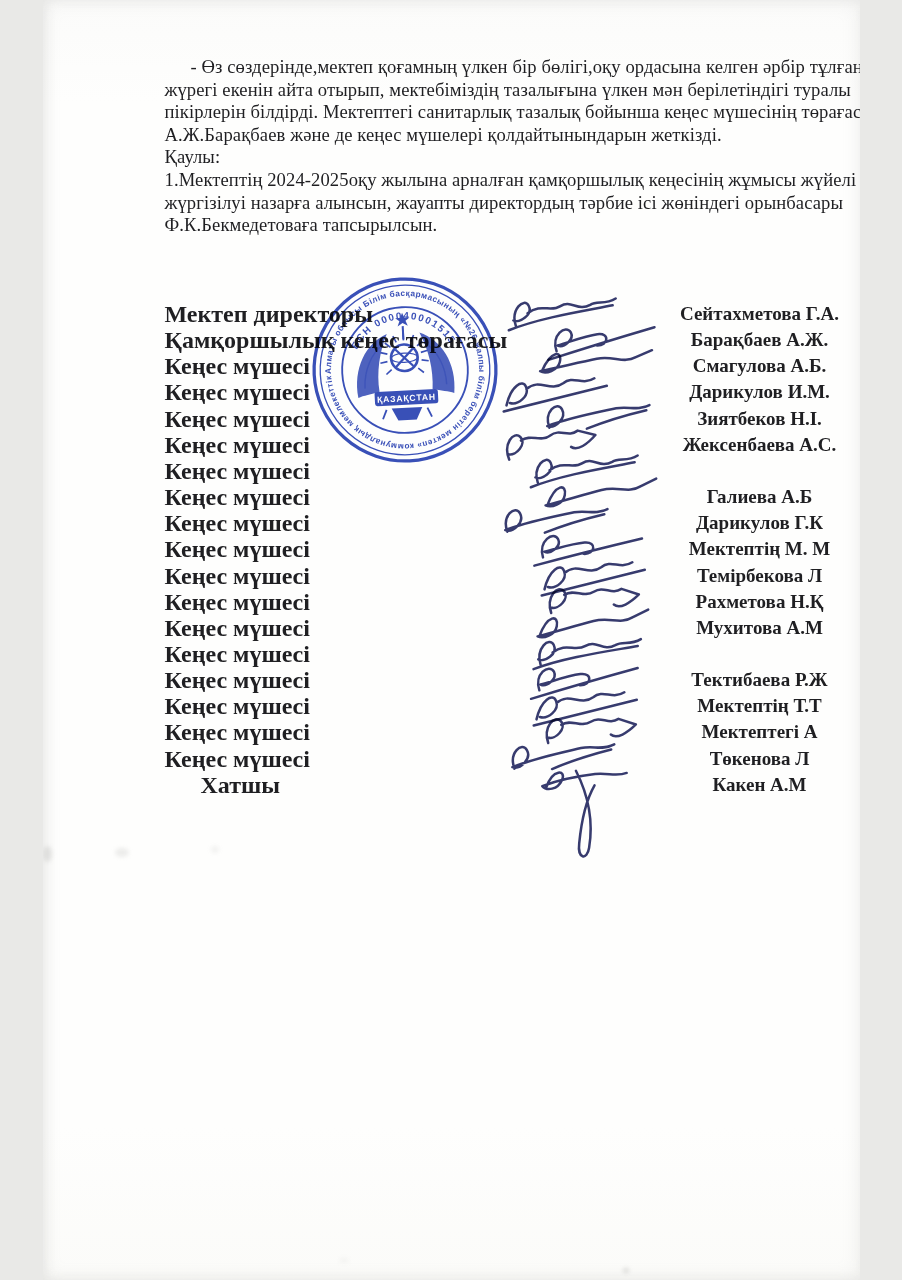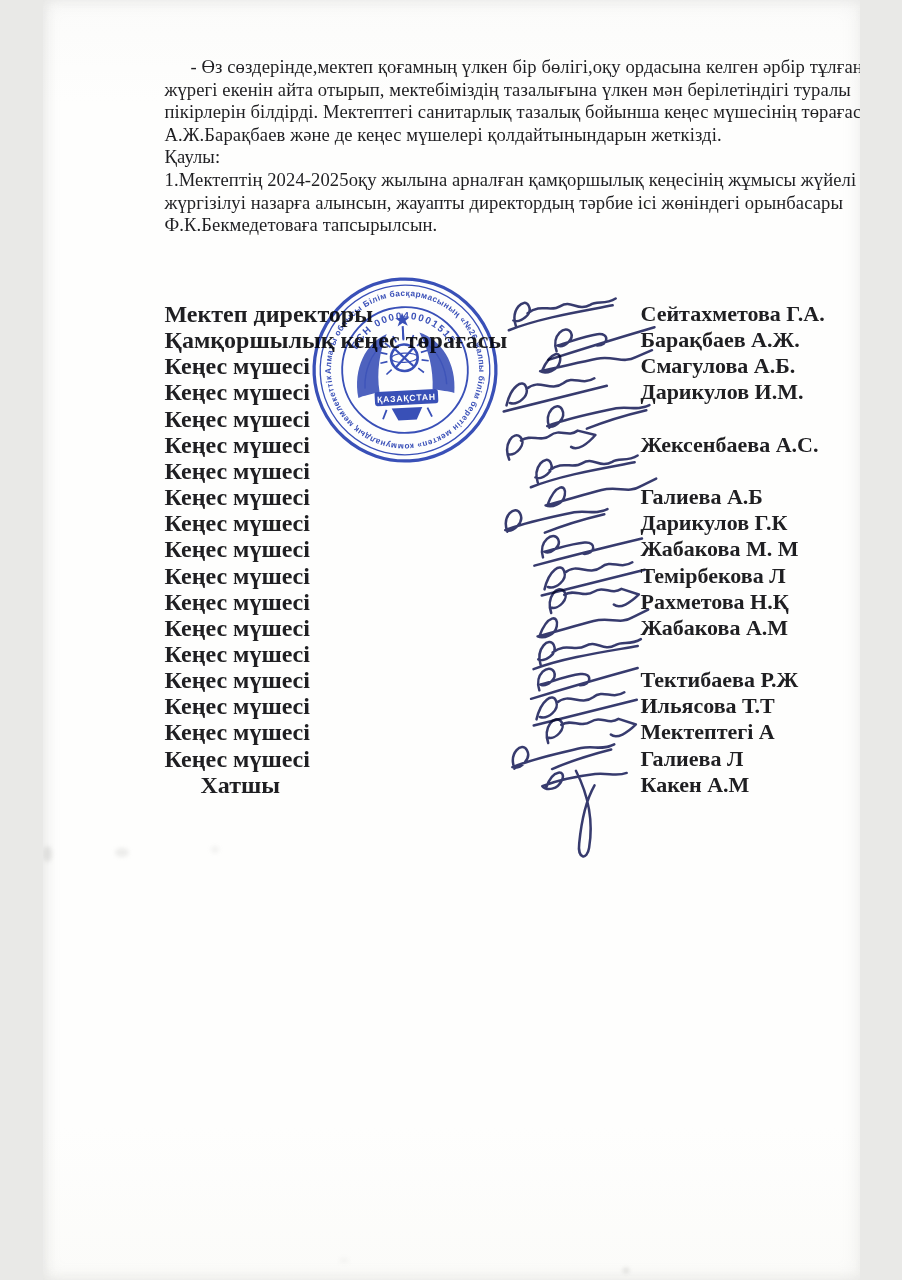"Сейтахметова Г.А." .pname { font-size: 22px -> 19px; text-align: none -> center }
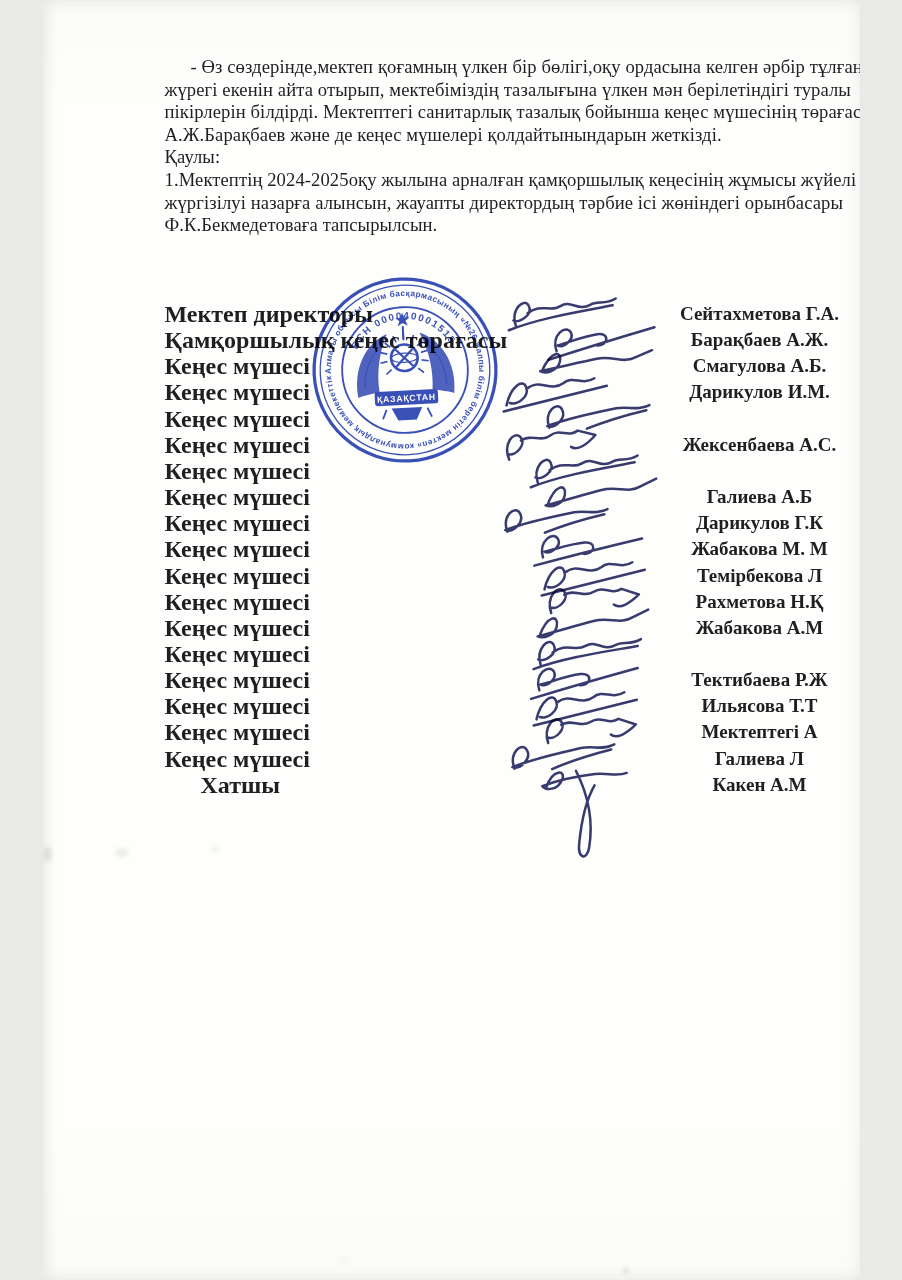"Зиятбеков Н.І." span.pname { html: none -> <span>Зиятбеков Н.І.</span> }
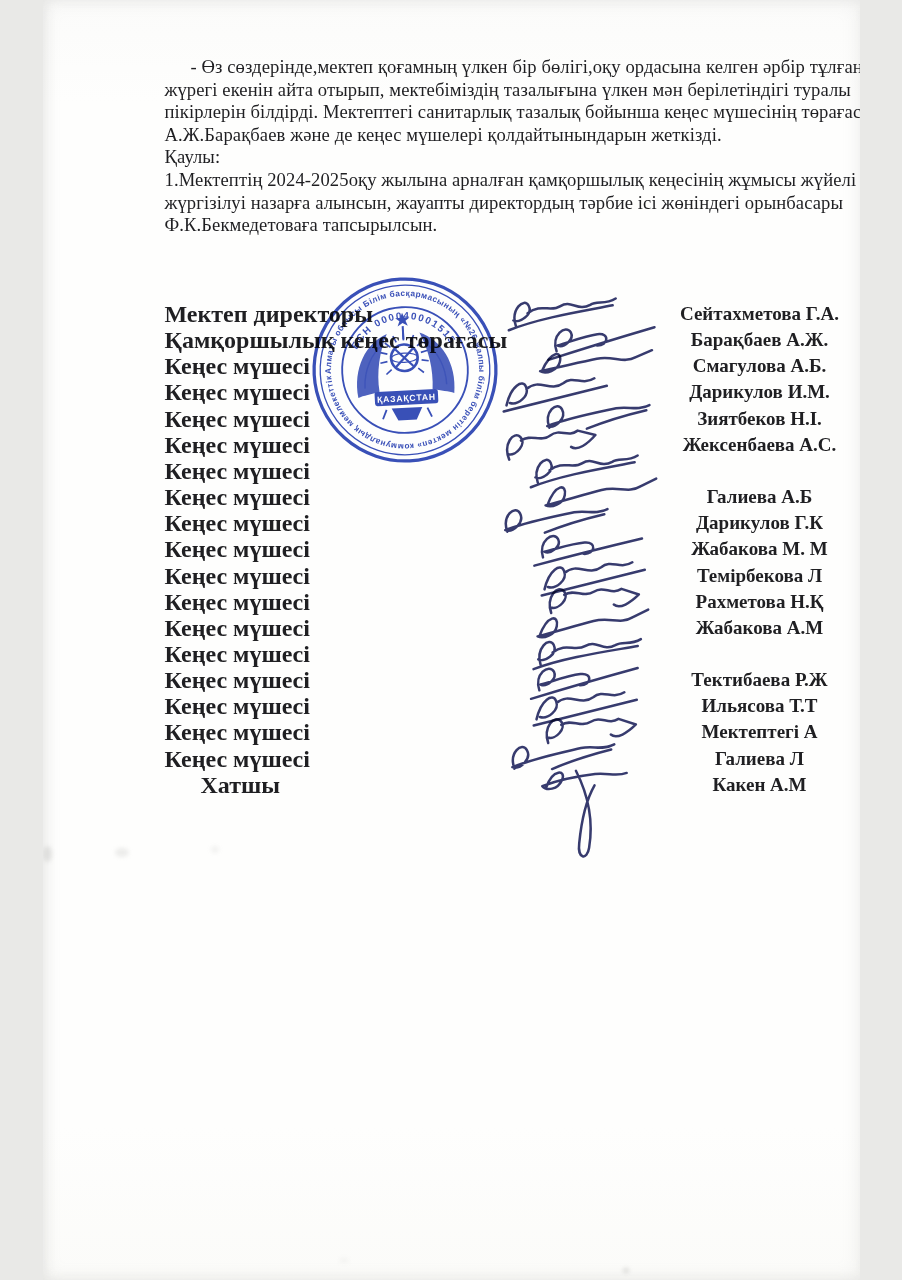"Жабакова М. М" span.pname { text: Жабакова -> Мектептің }
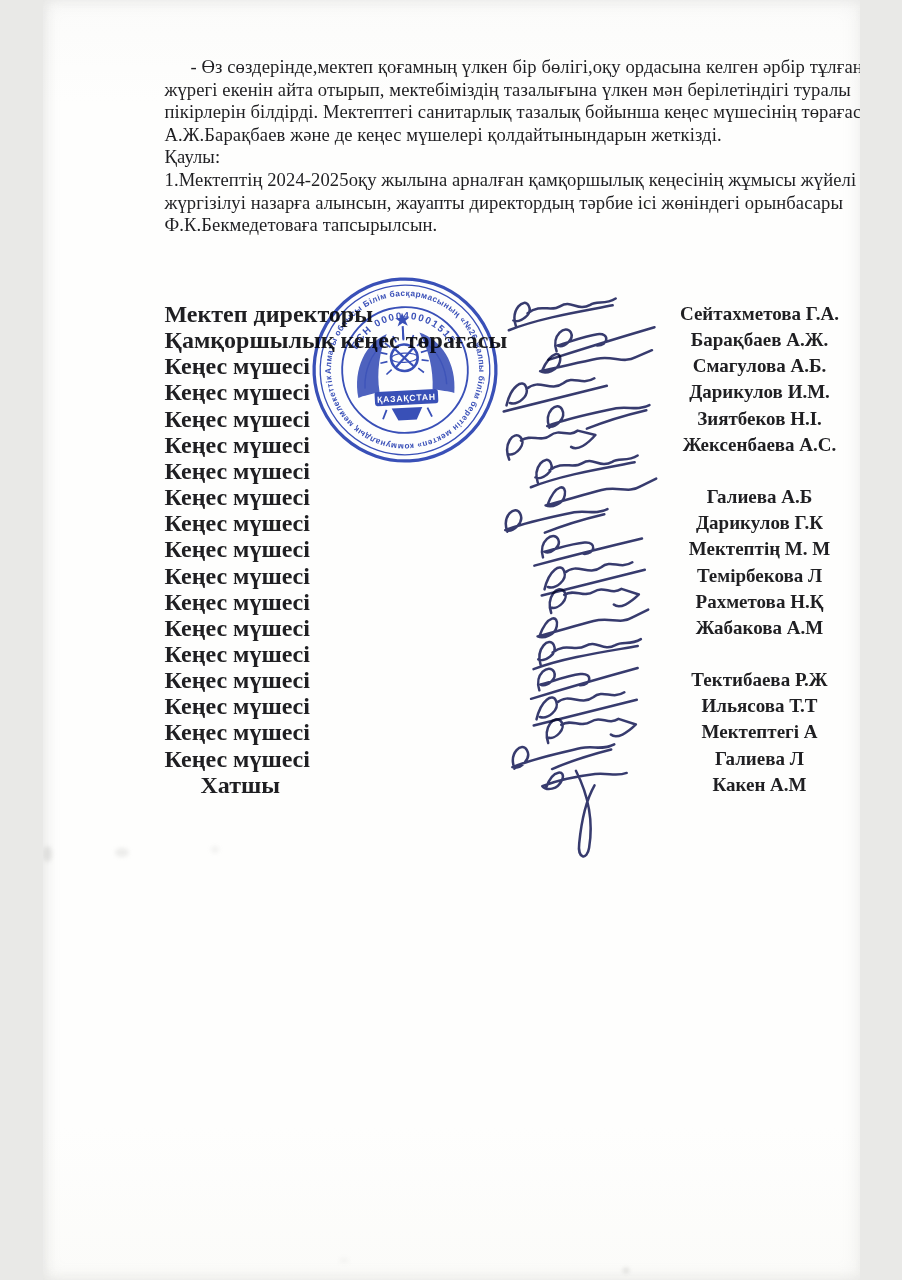"Жабакова А.М" span.pname { text: Жабакова -> Мухитова }
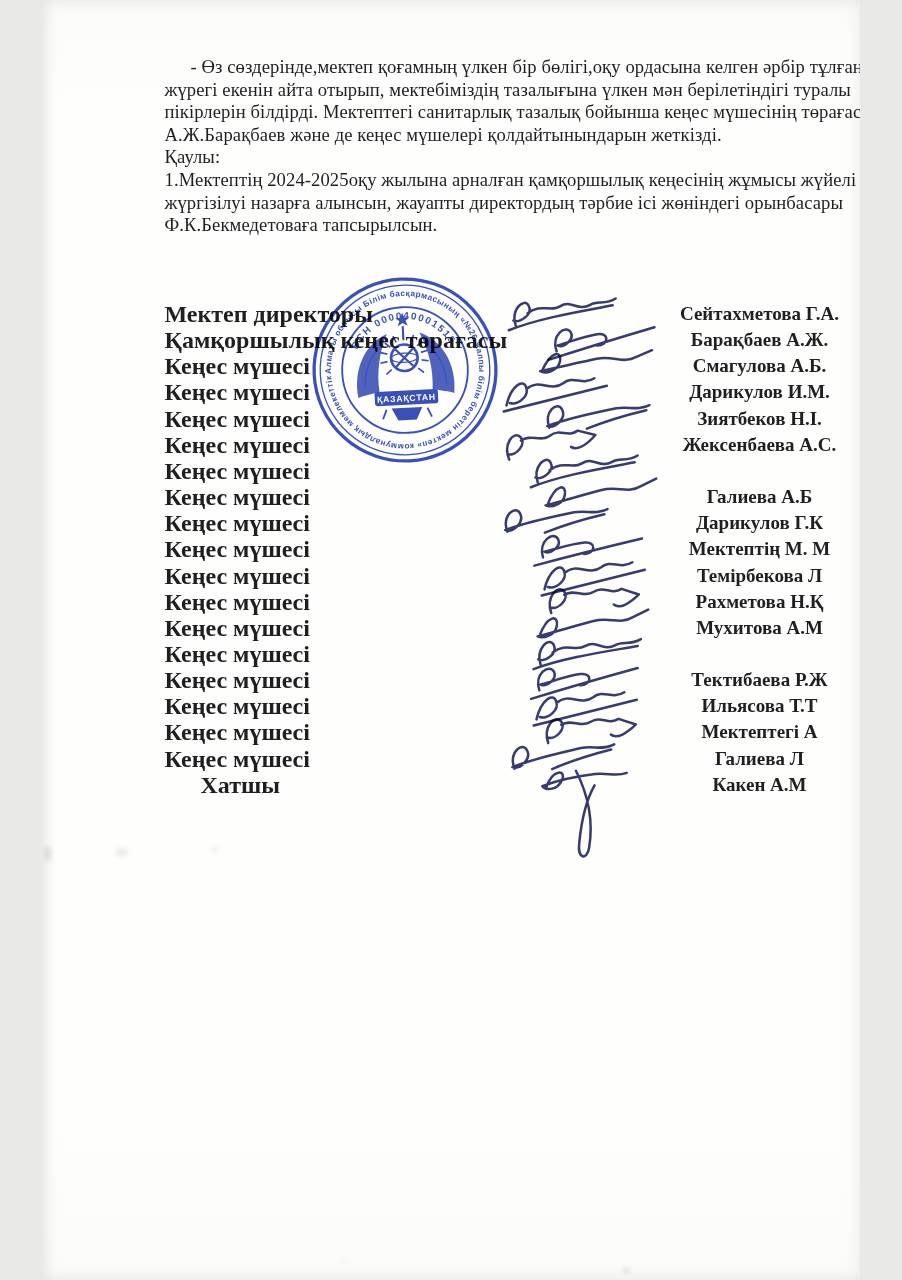"Ильясова Т.Т" span.pname { text: Ильясова -> Мектептің }
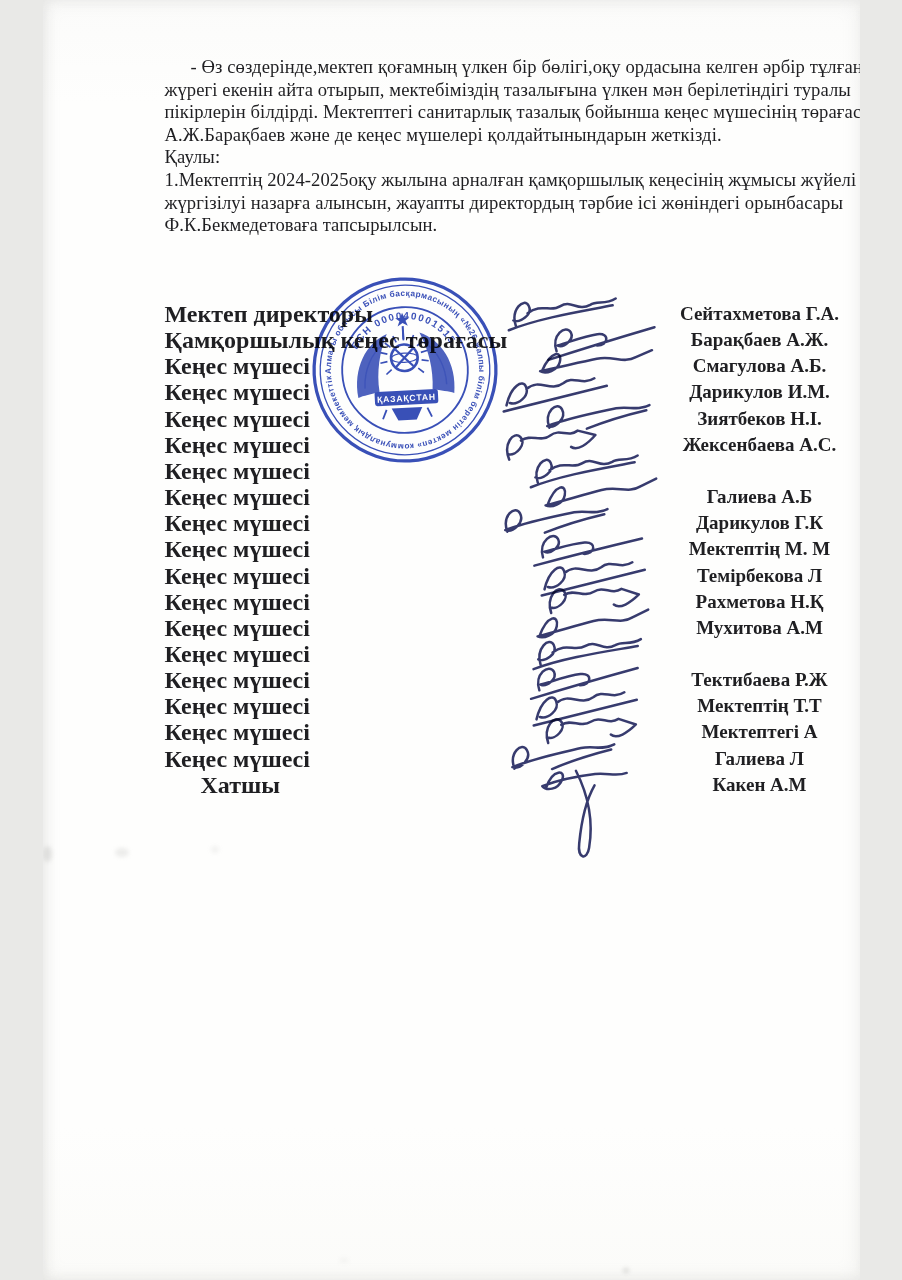"Галиева Л" span.pname { text: Галиева -> Төкенова }
